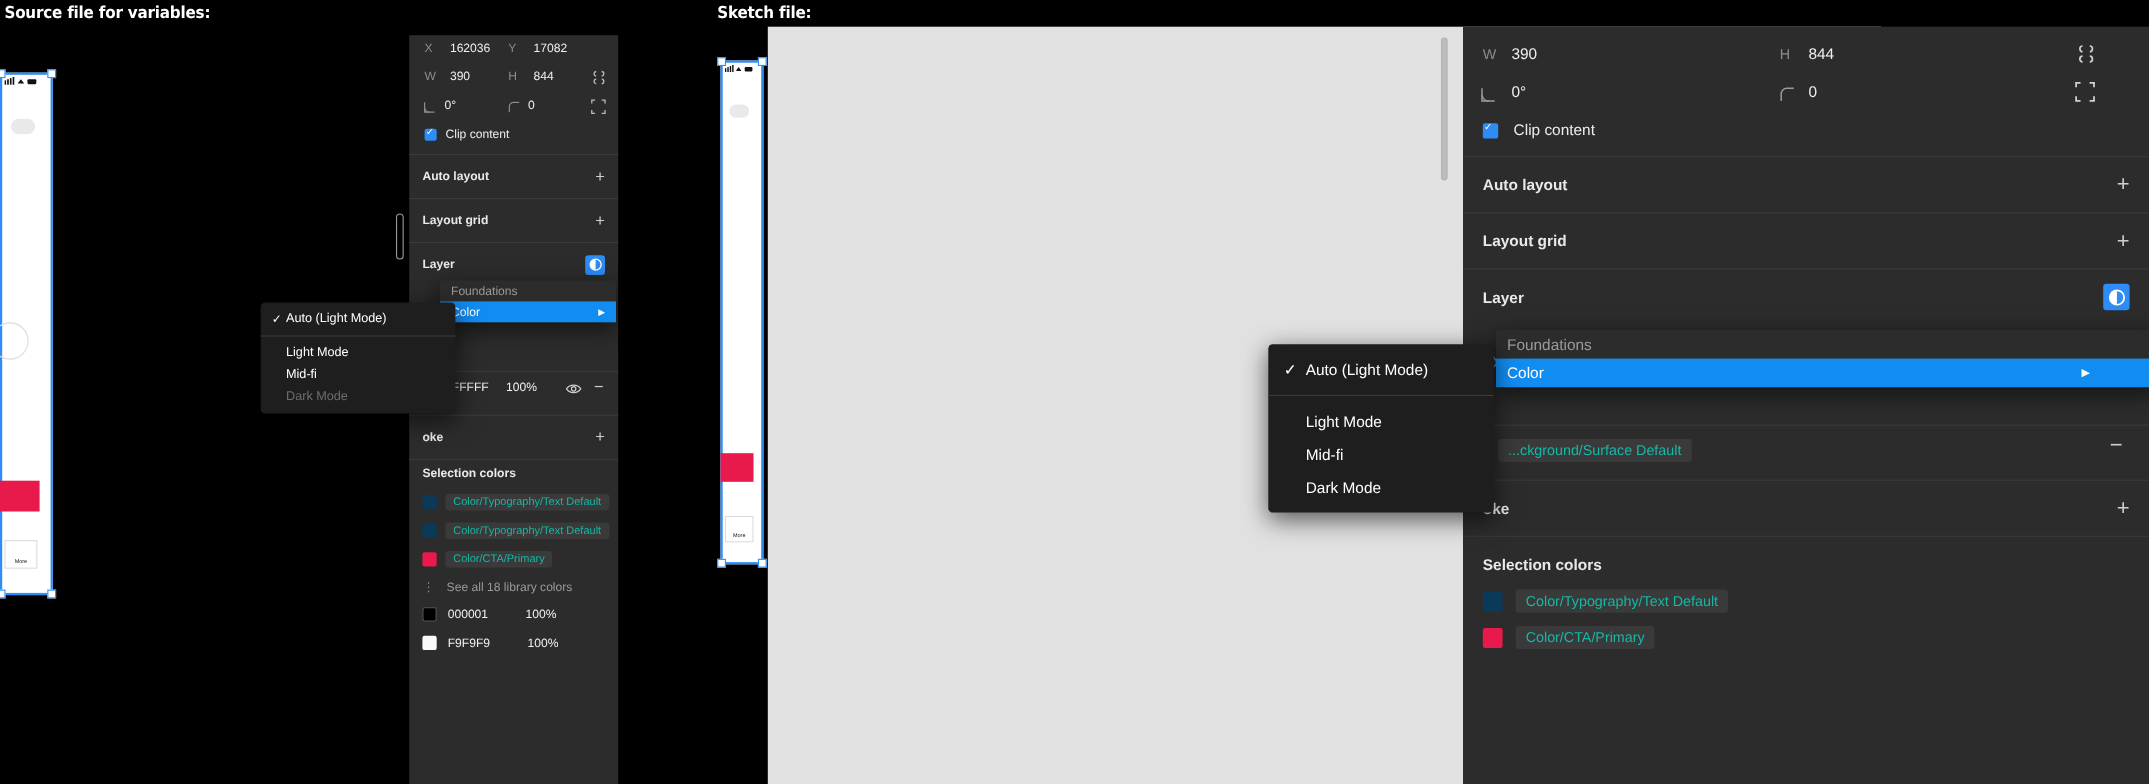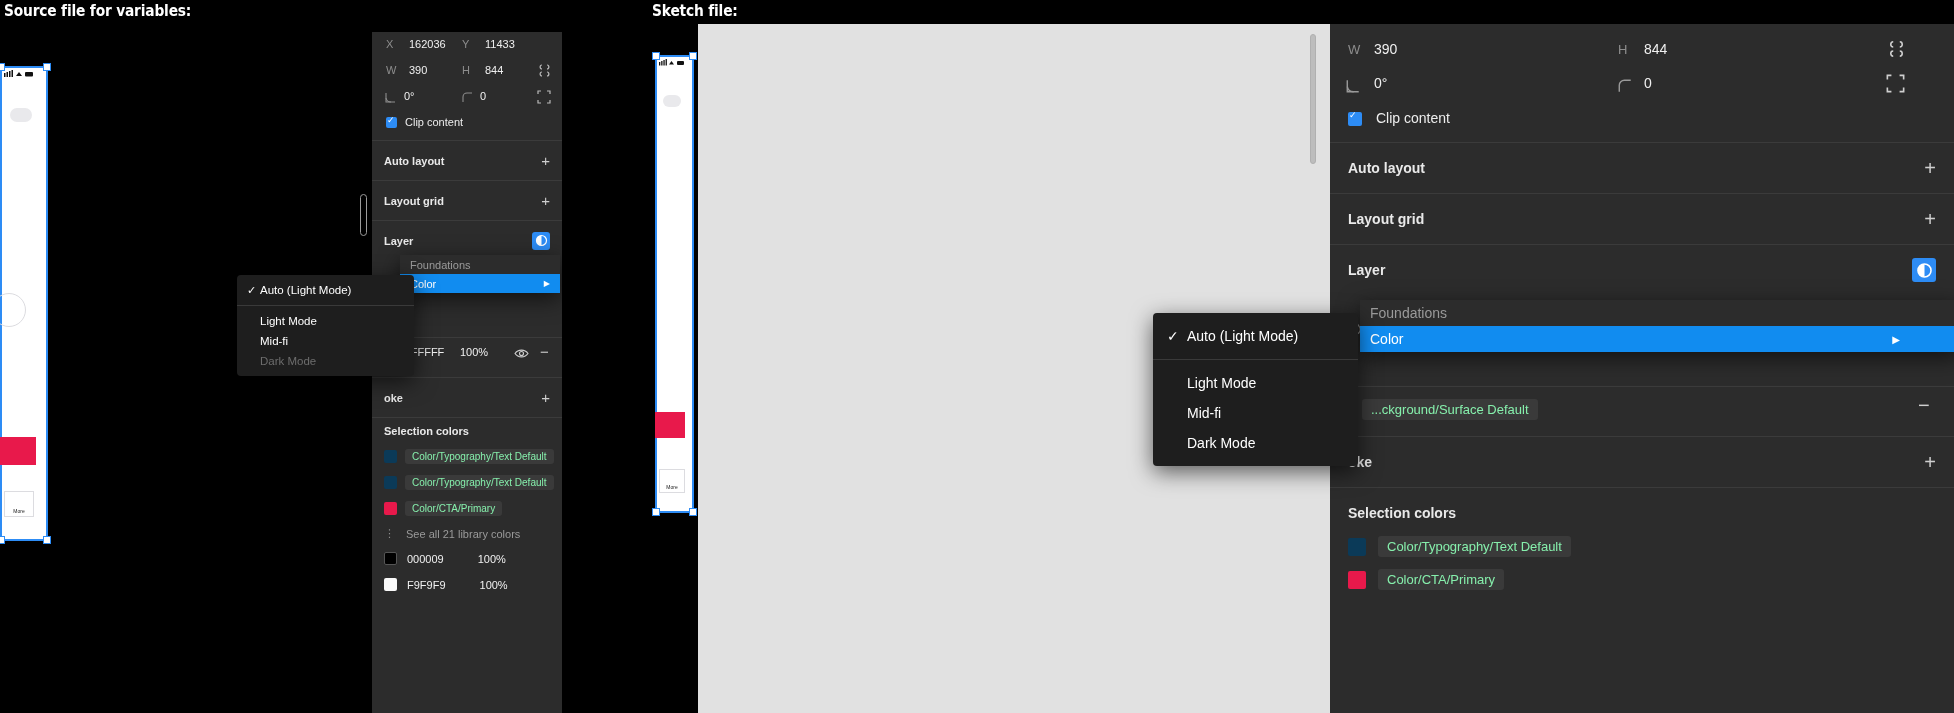"11433" span.val { text: 11433 -> 17082 }
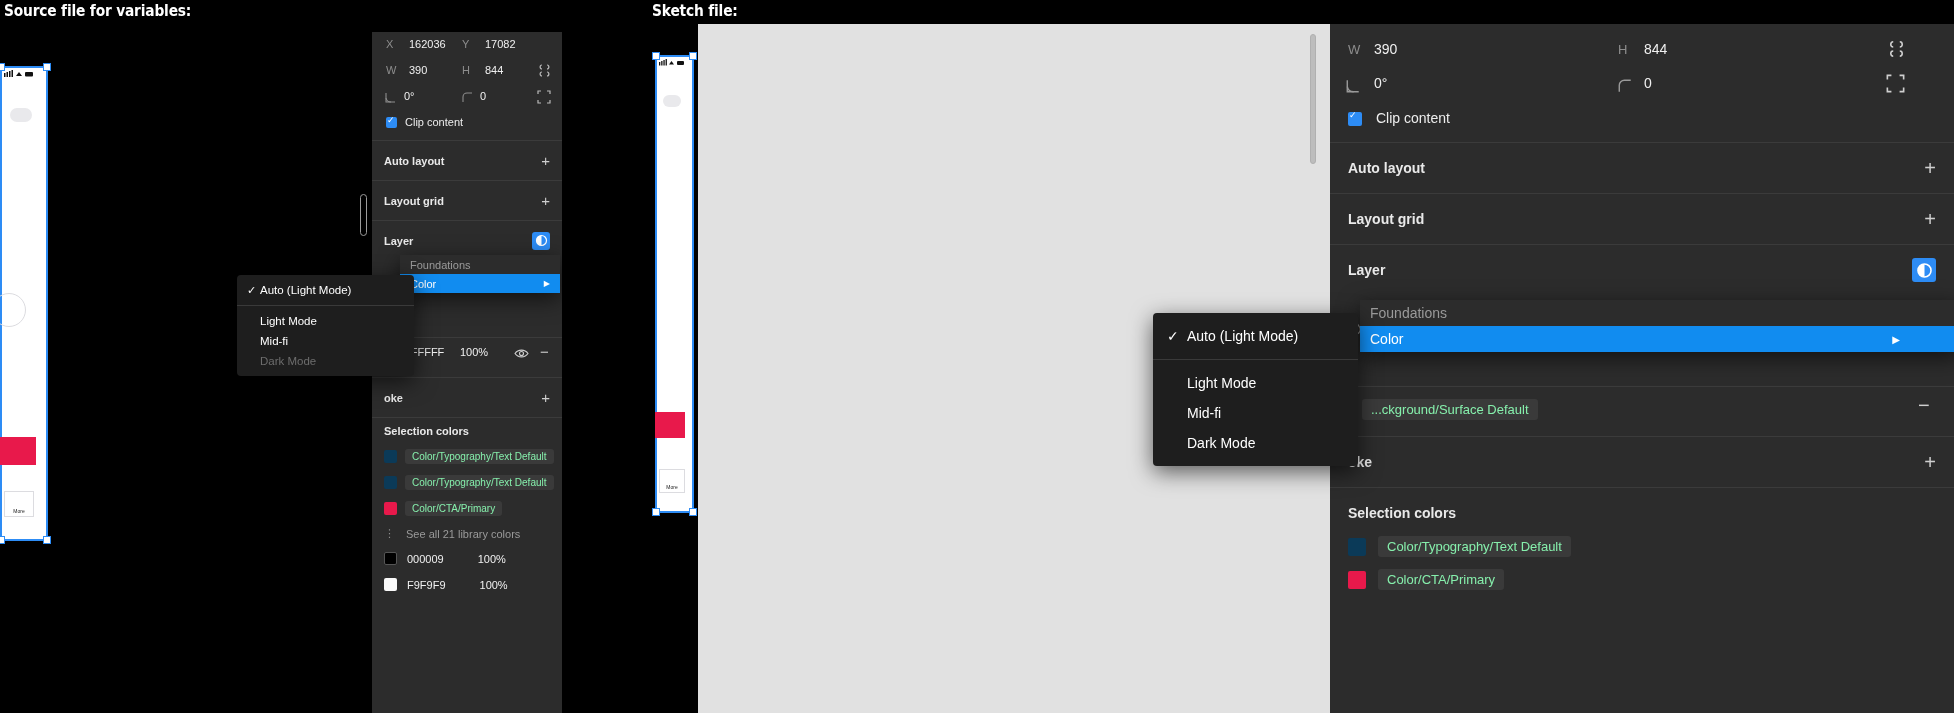"...ckground/Surface Default" .chip { color: #86efac -> #14b8a6 }
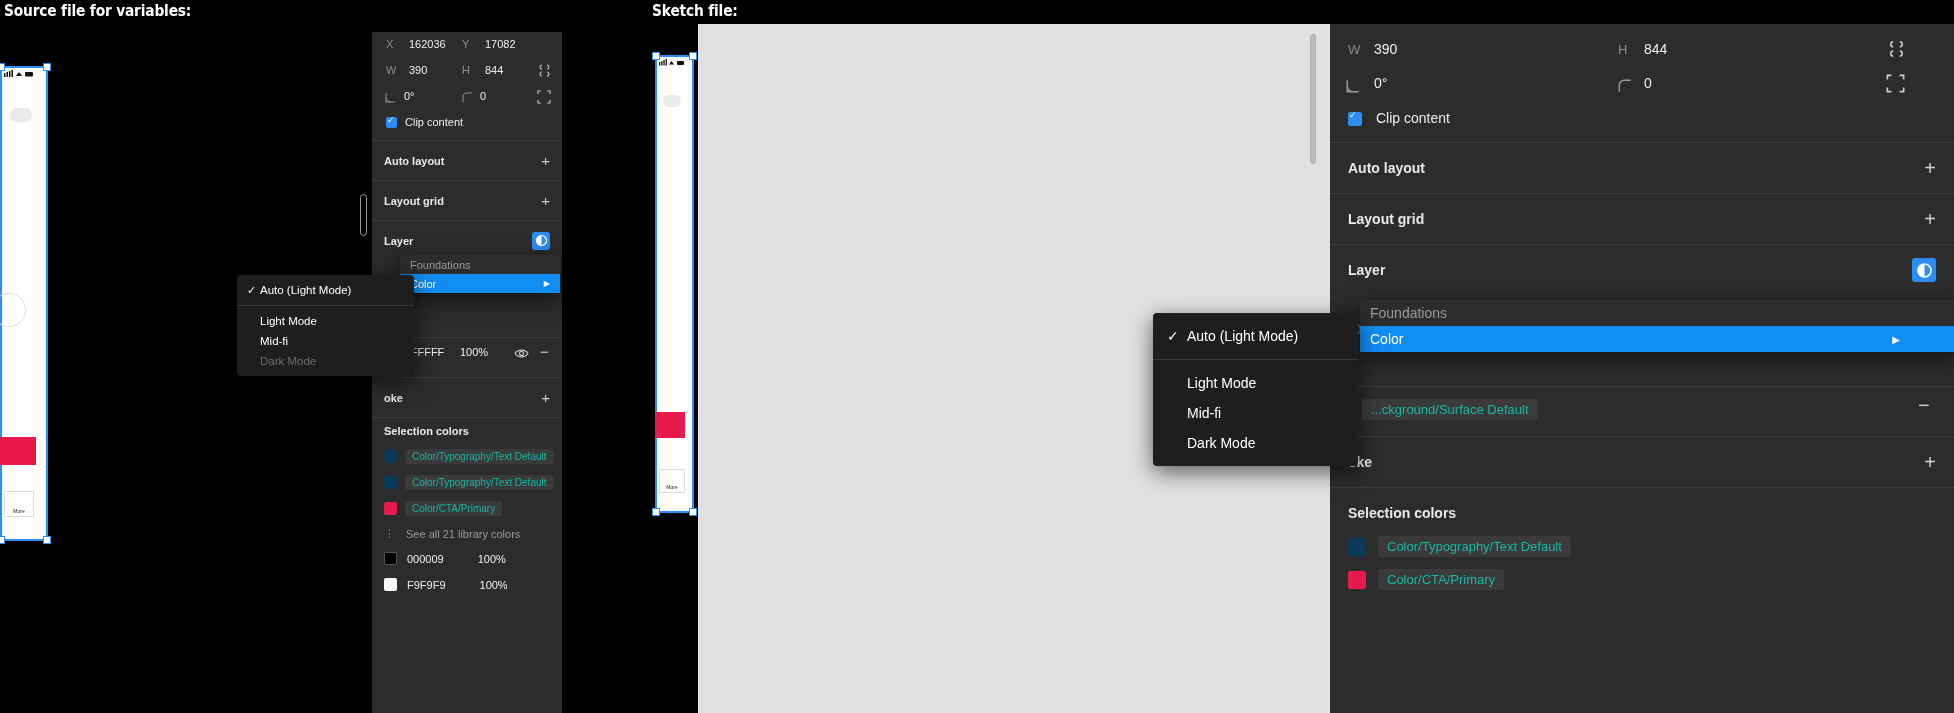"See all 21 library colors" span.muted { text: 21 -> 18 }
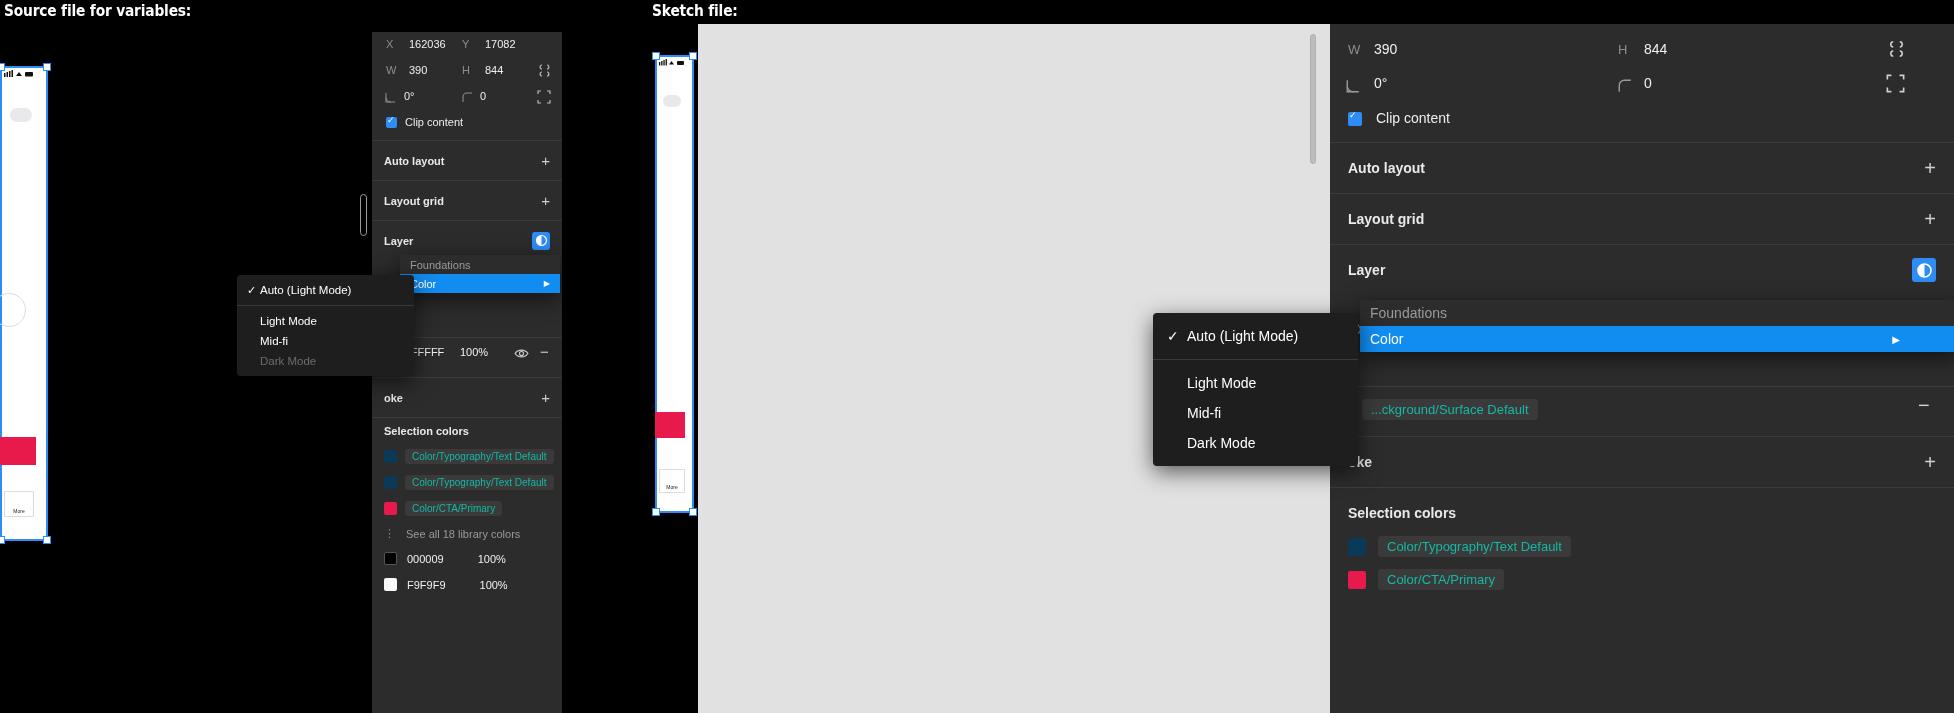"000009" span.val { text: 000009 -> 000001 }
